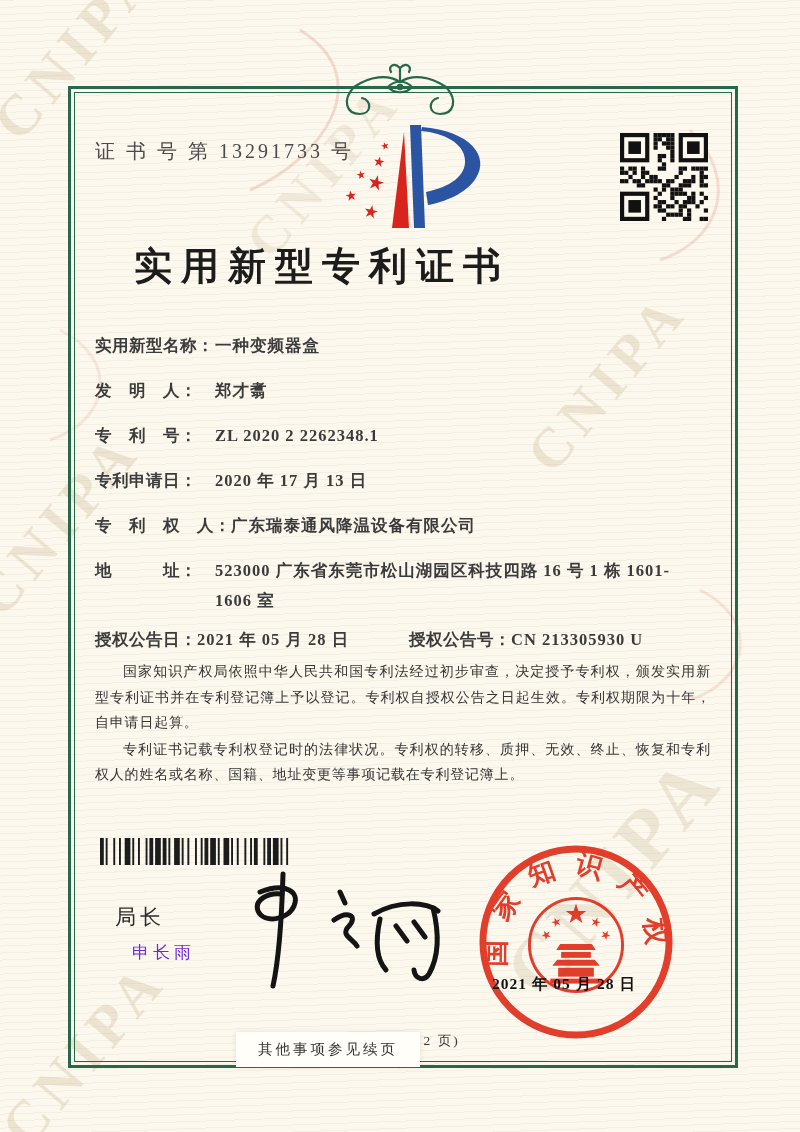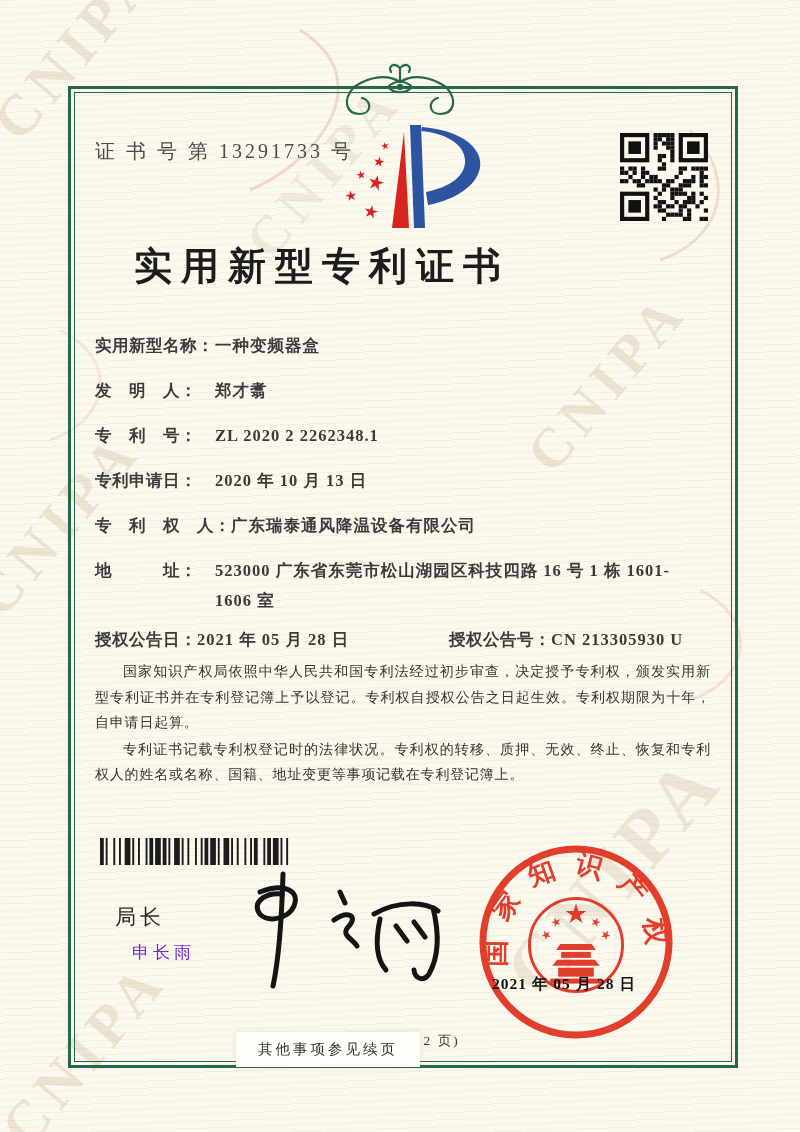"2020 年 10 月 13" span.fvalue { text: 10 -> 17 }
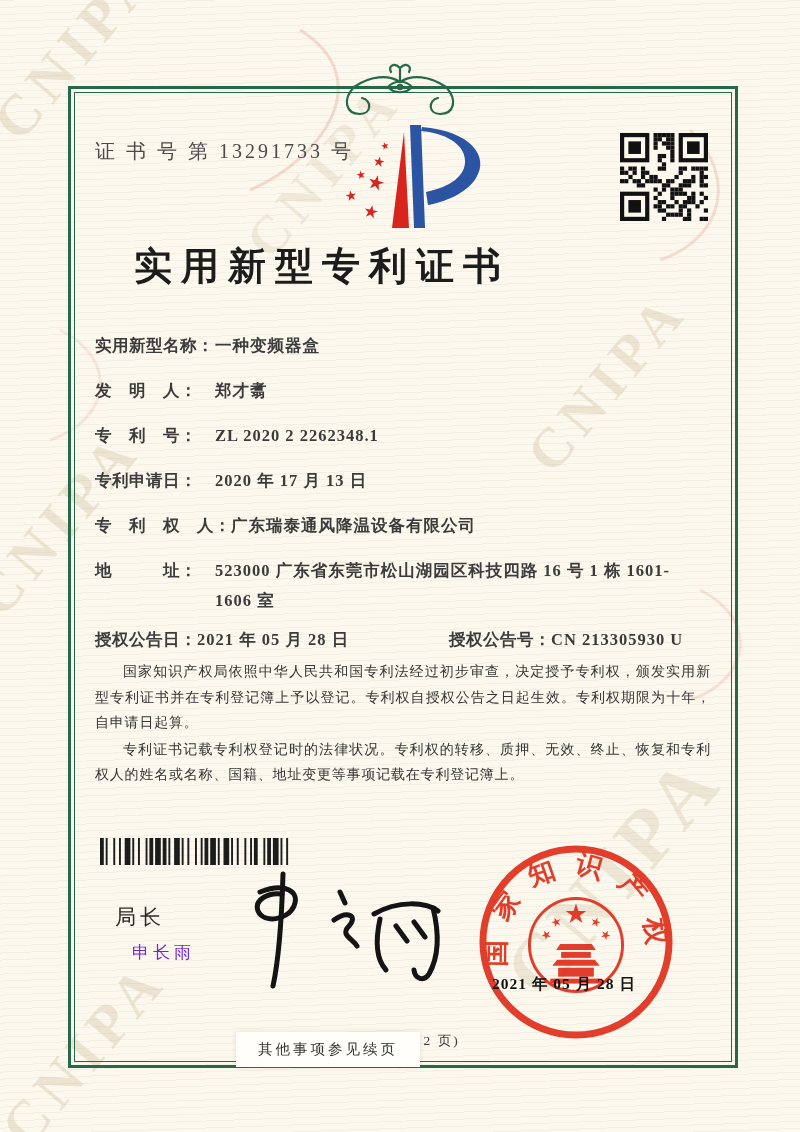"授权公告日：" .grant-row { gap: 40px -> none }
